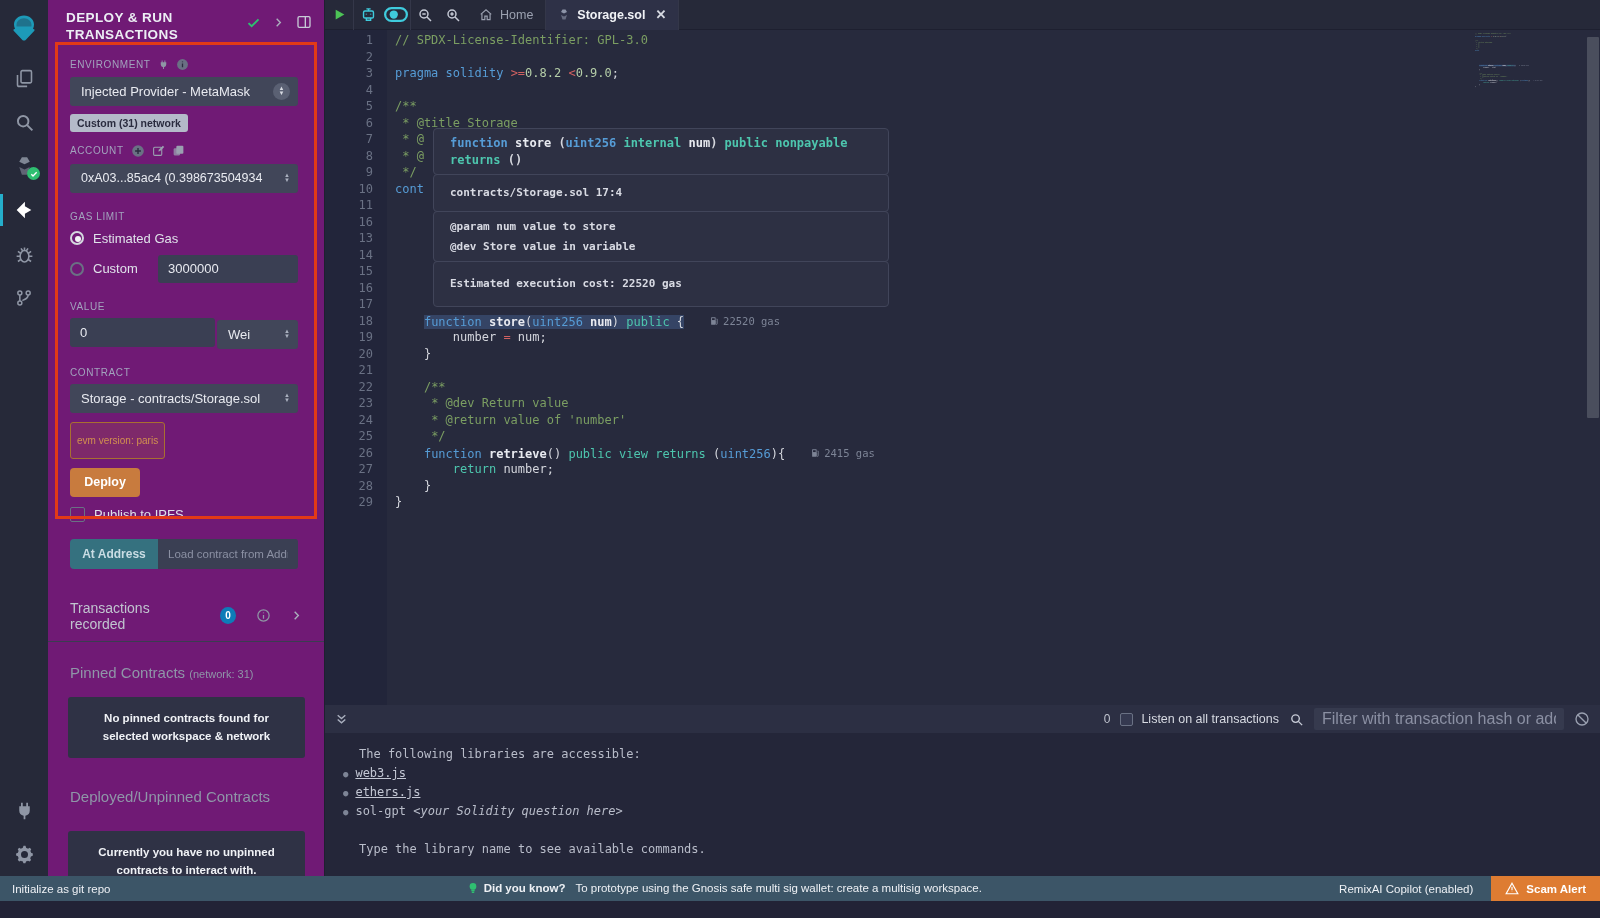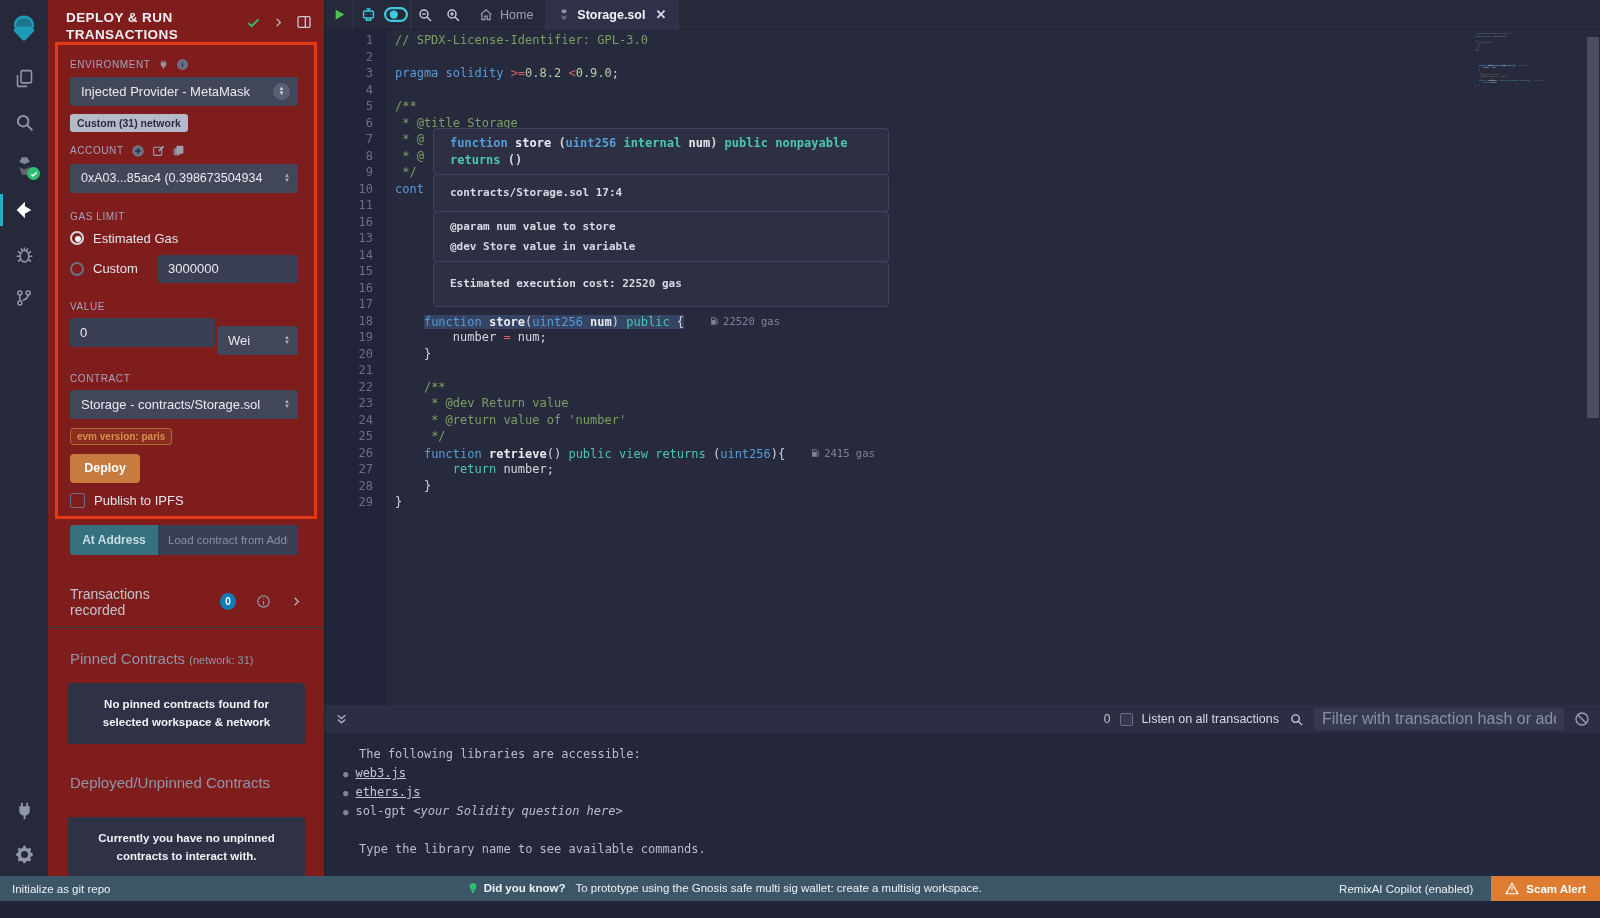"DEPLOY & RUN TRANSACTIONS" .sidepanel { background: #7f1d1d -> #701a75 }
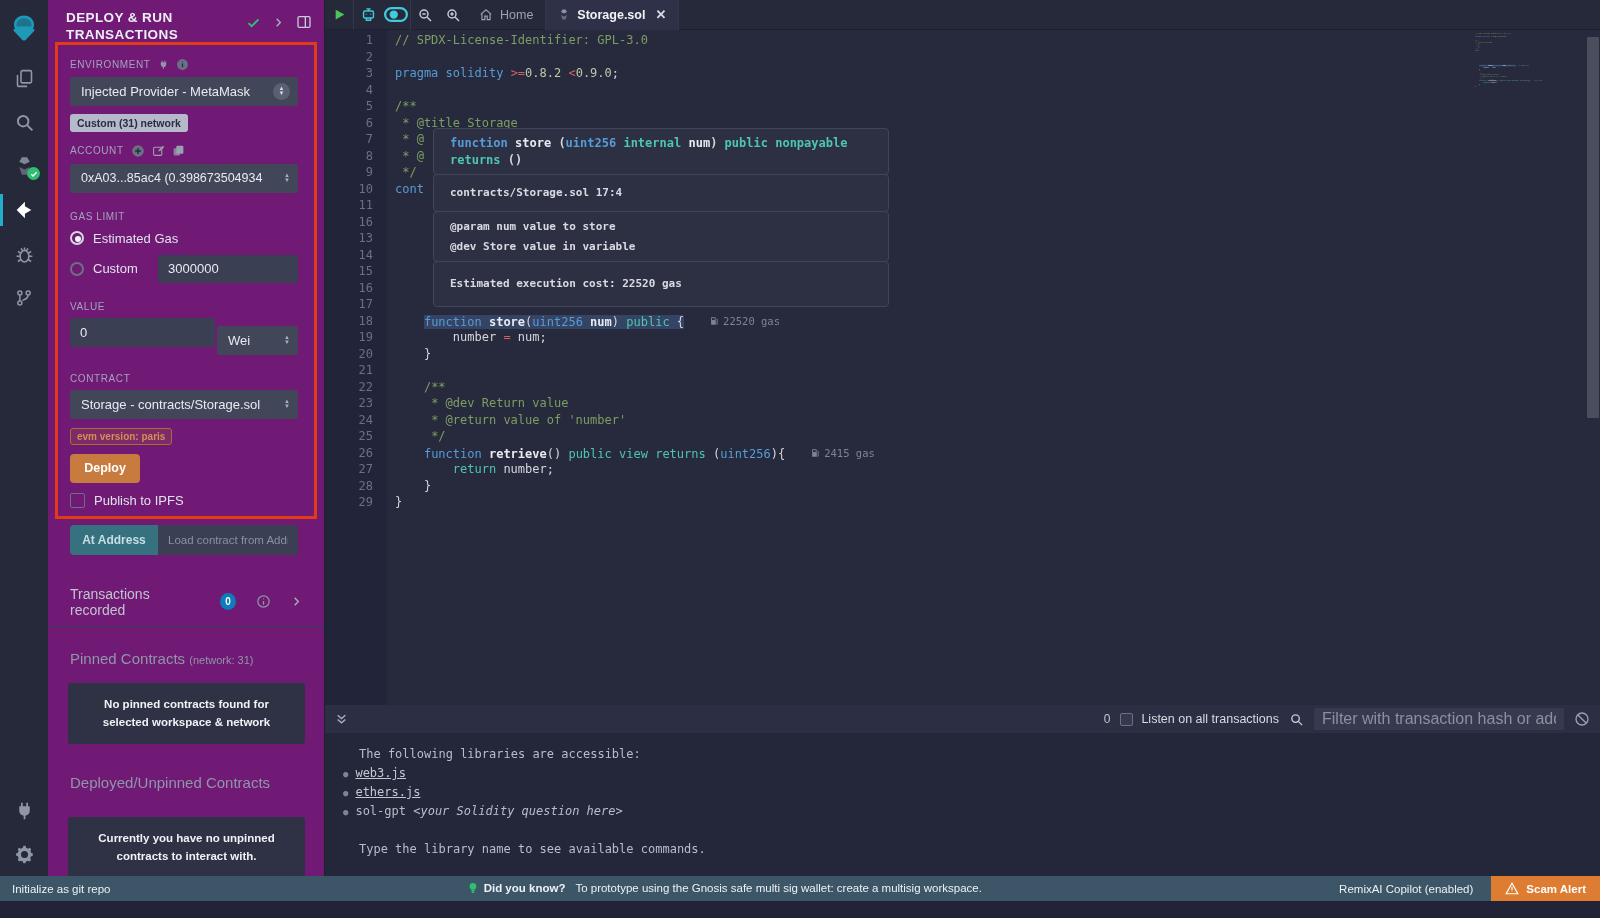"Wei" .wei-sel { margin-top: 8px -> 2px }
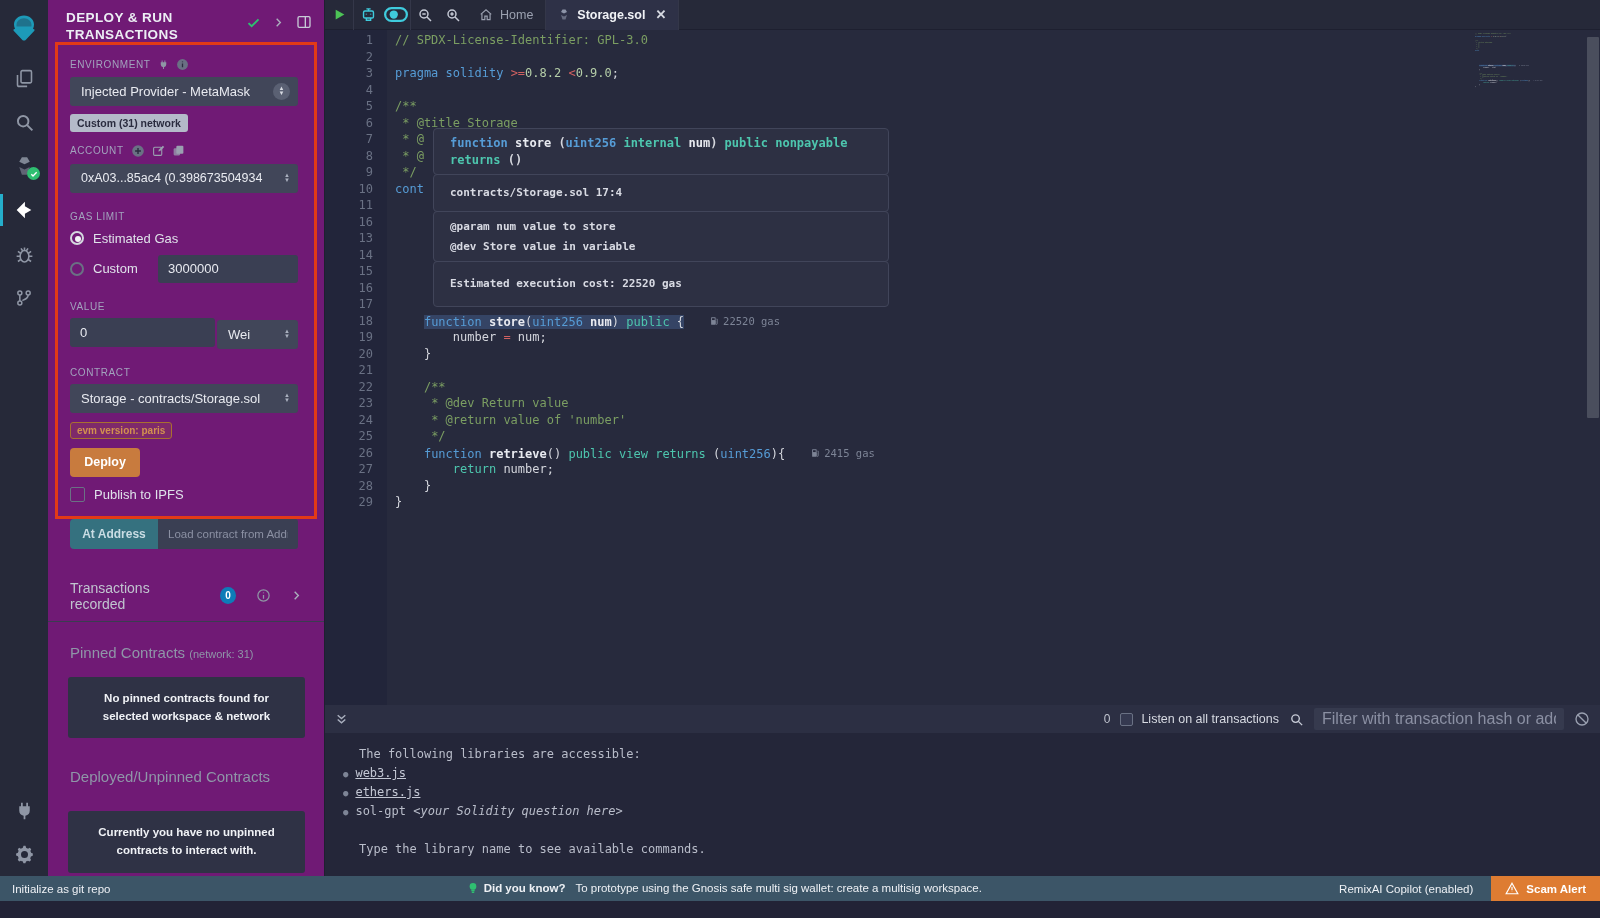"evm version: paris" .evm-badge { font-weight: bold -> normal; padding: 2px 6px -> 12px 6px }
